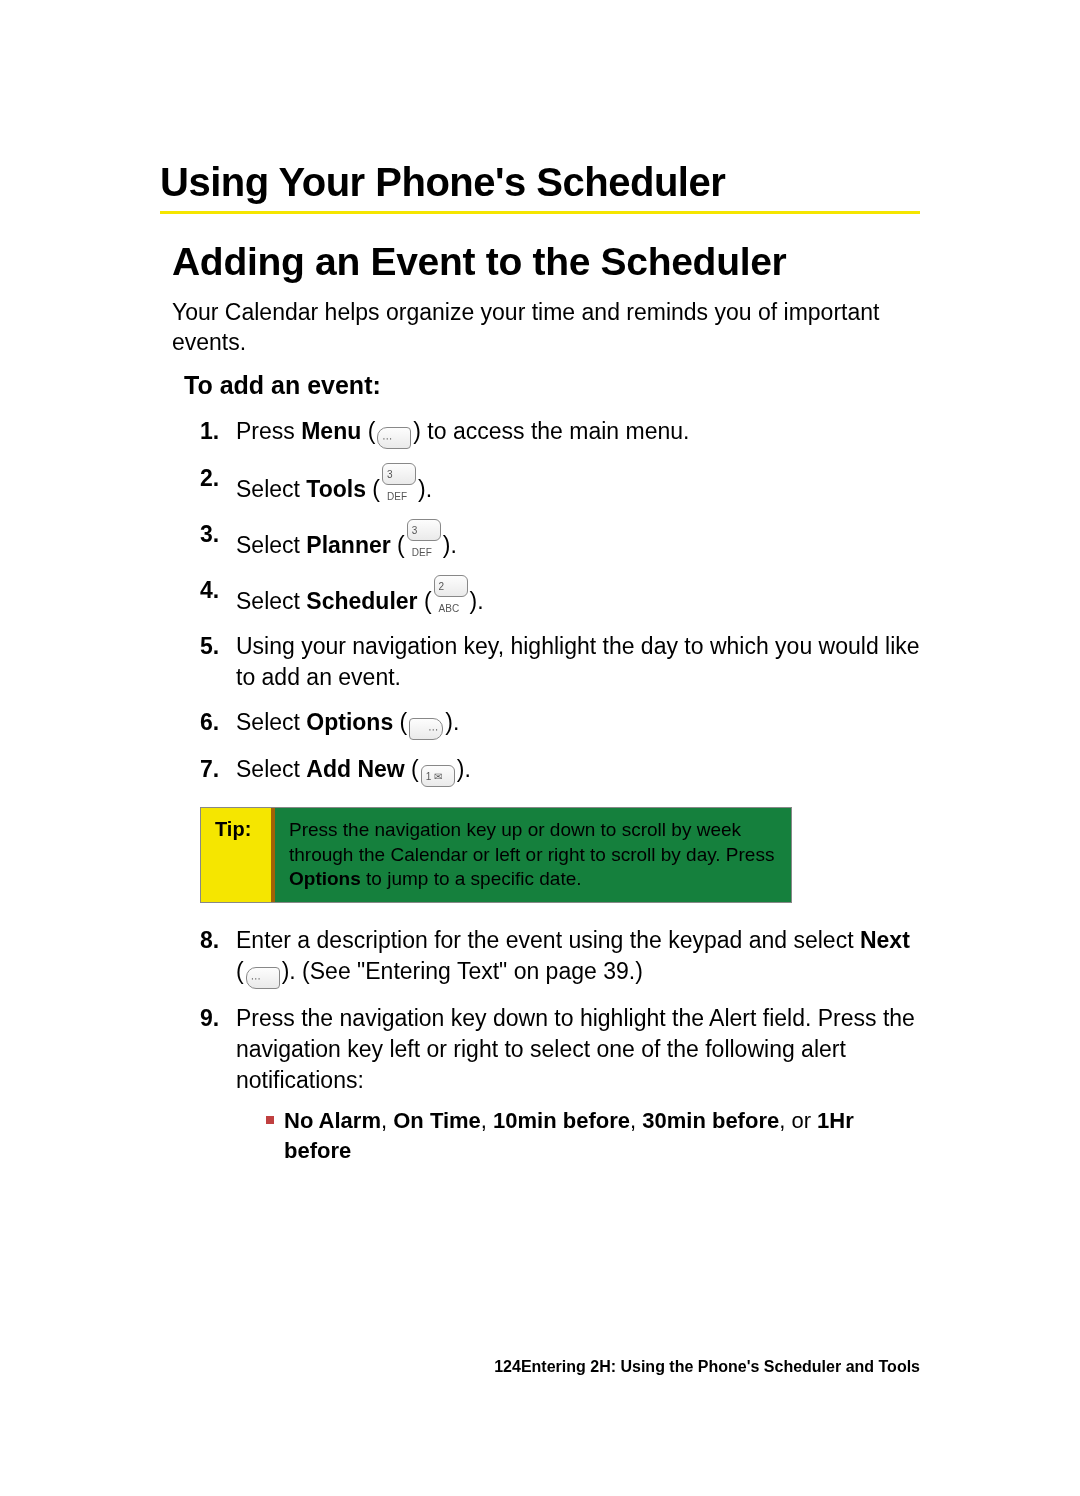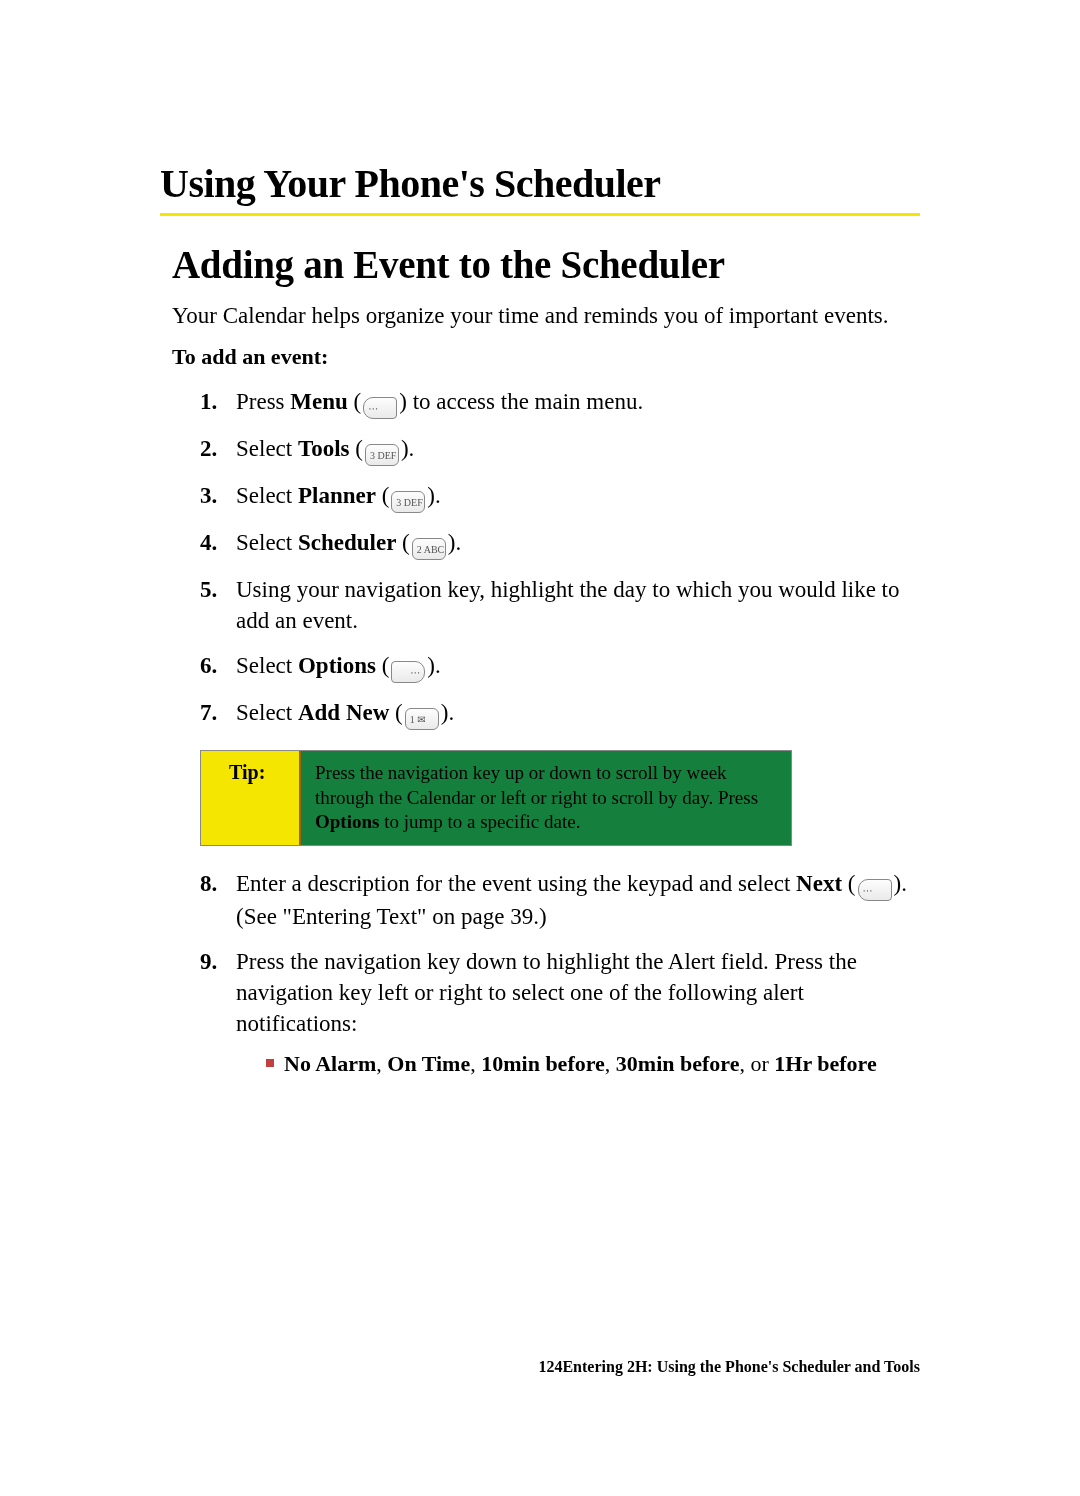"Using Your Phone's Scheduler" .page { font-family: Liberation Serif, serif -> none }
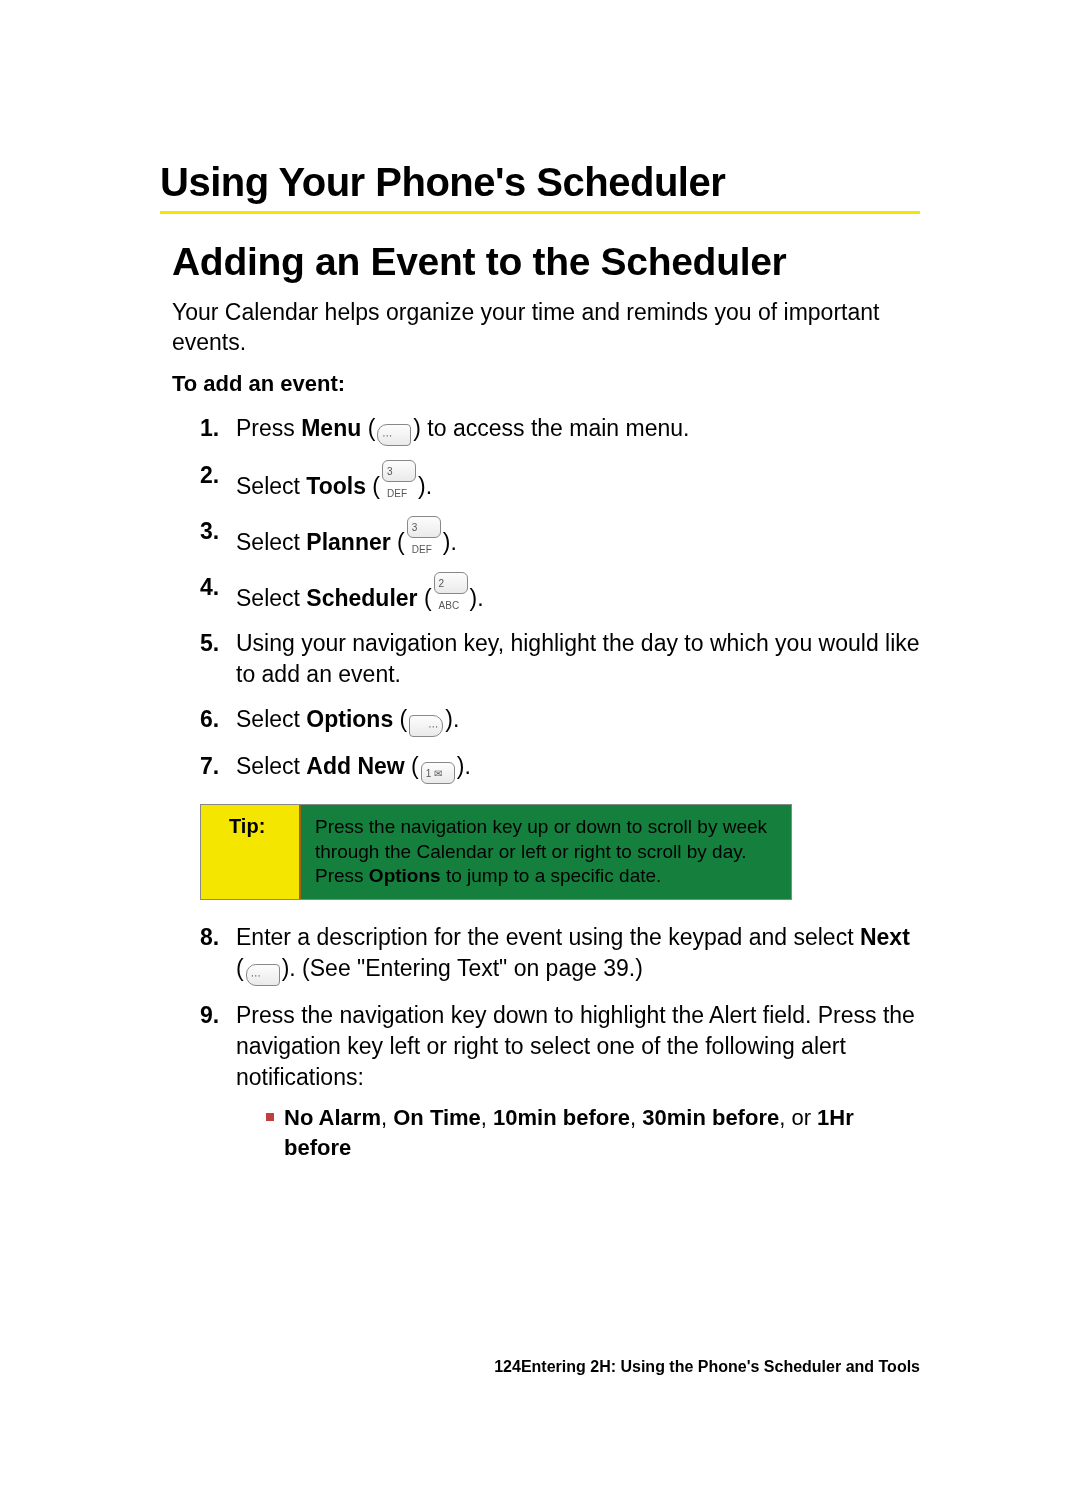"To add an event:" p.lead { font-size: 22px -> 25px; margin: 0 0 16px 12px -> 0 0 16px 24px }
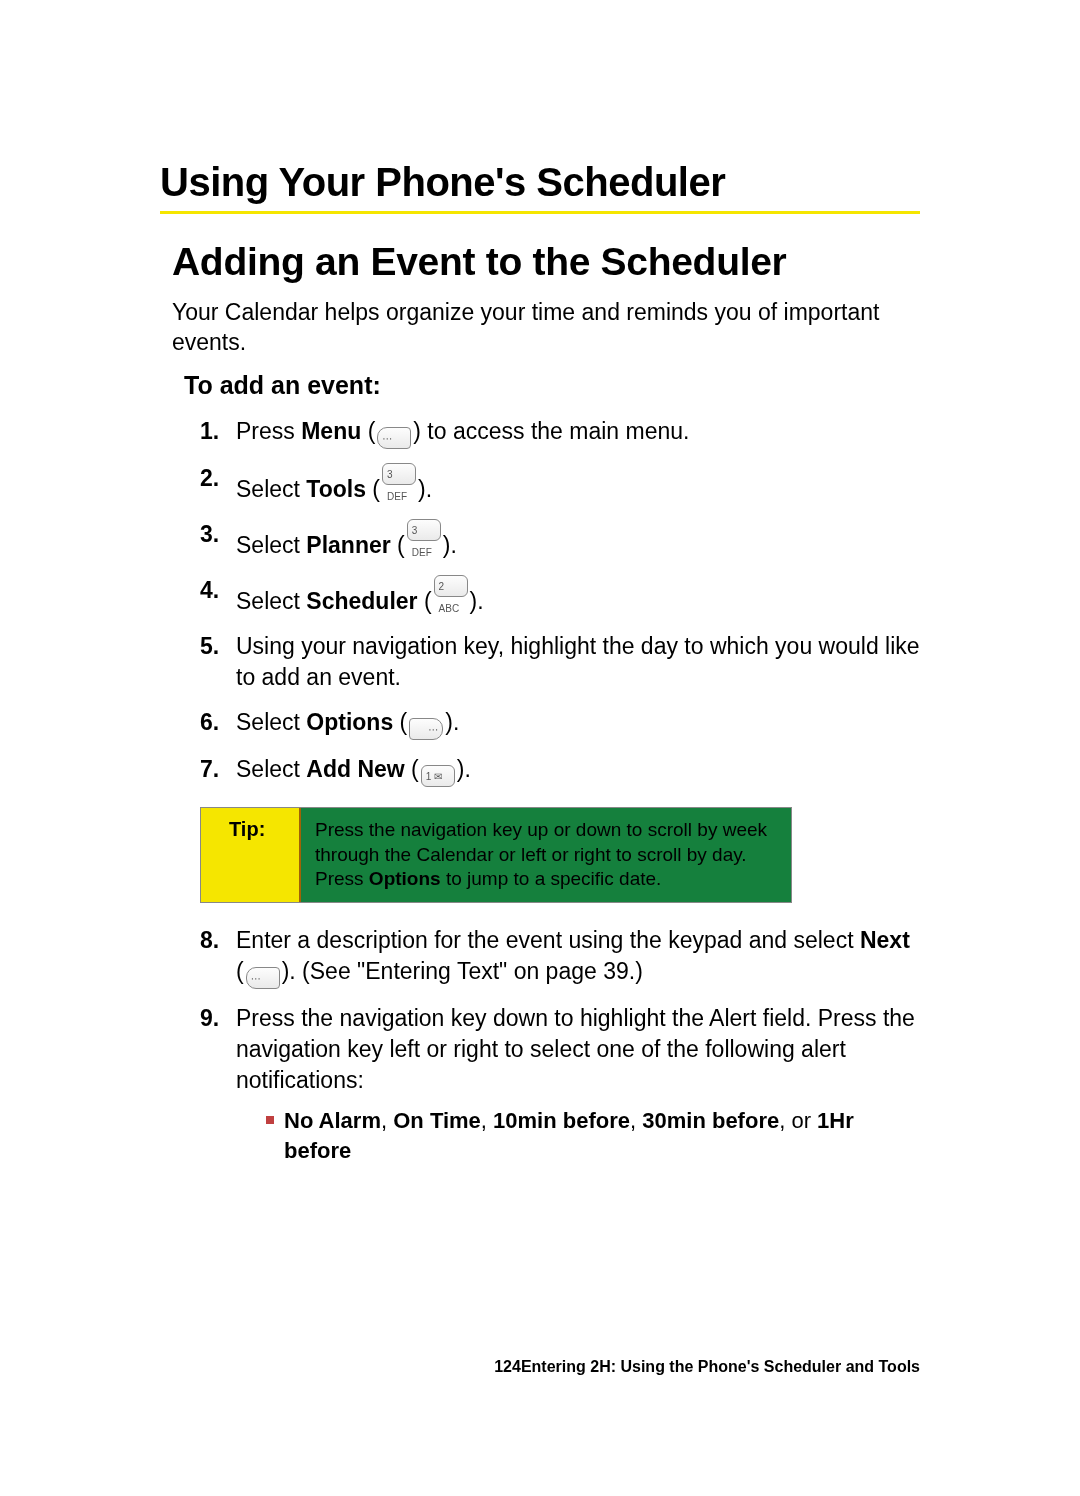"Tip:" .tipbox .tiplabel { border-right: 2px solid #a16207 -> 4px solid #a16207; padding: 10px 28px -> 10px 14px }
